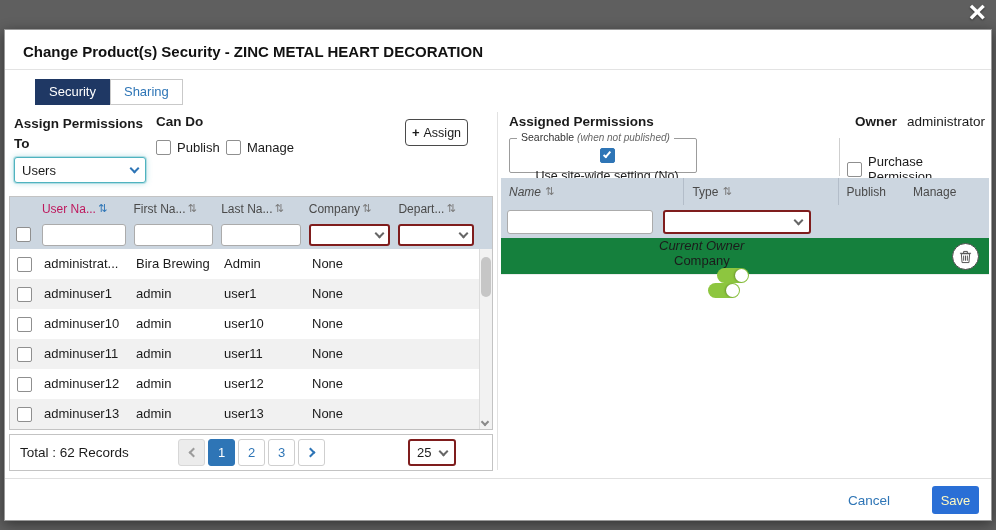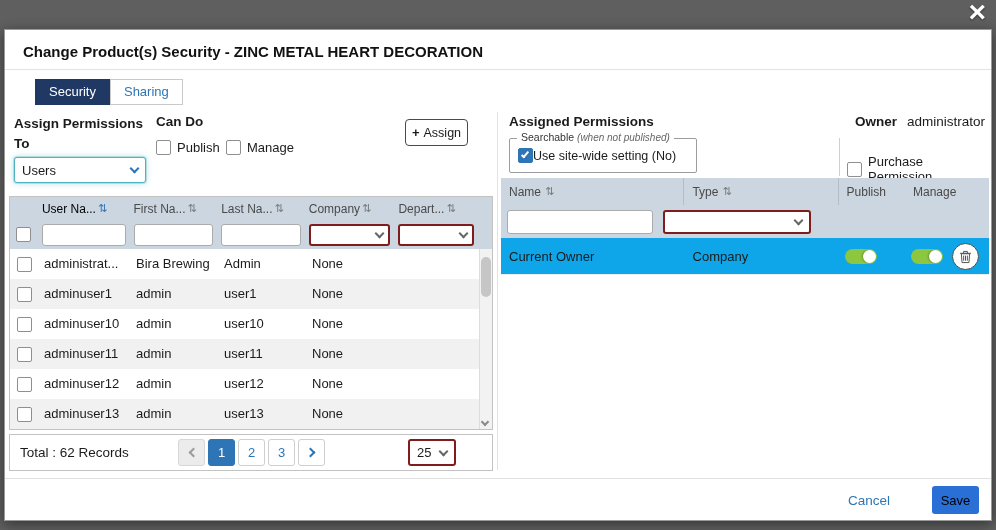"Use site-wide setting (No)" .searchable-inner { flex-direction: none -> column; gap: none -> 6px }
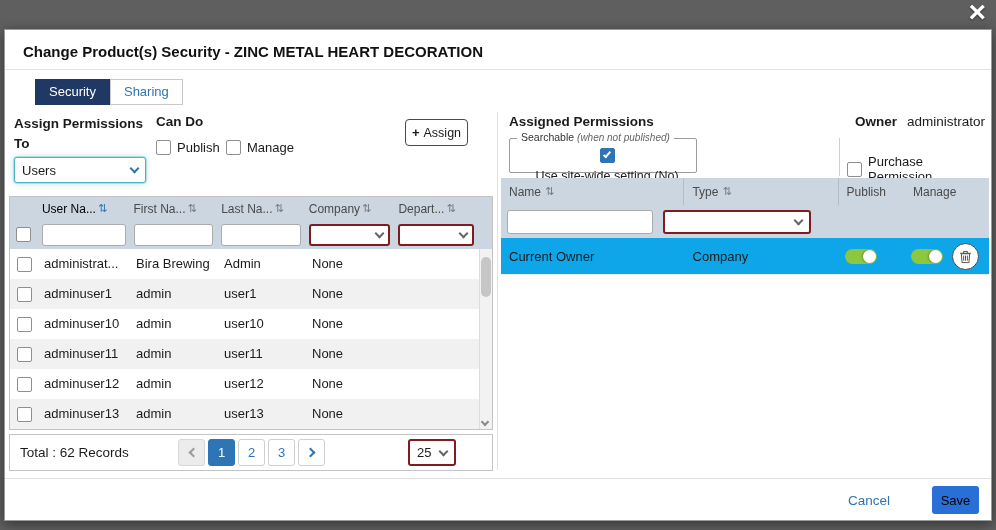"Name" .cName { font-style: none -> italic }
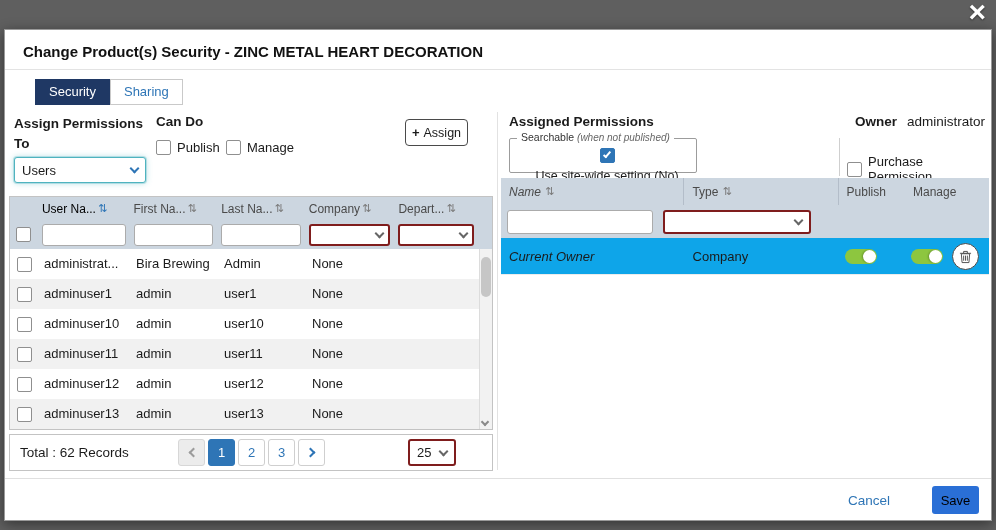"User Na..." .th.sorted .hlabel { color: #000000 -> #be185d }
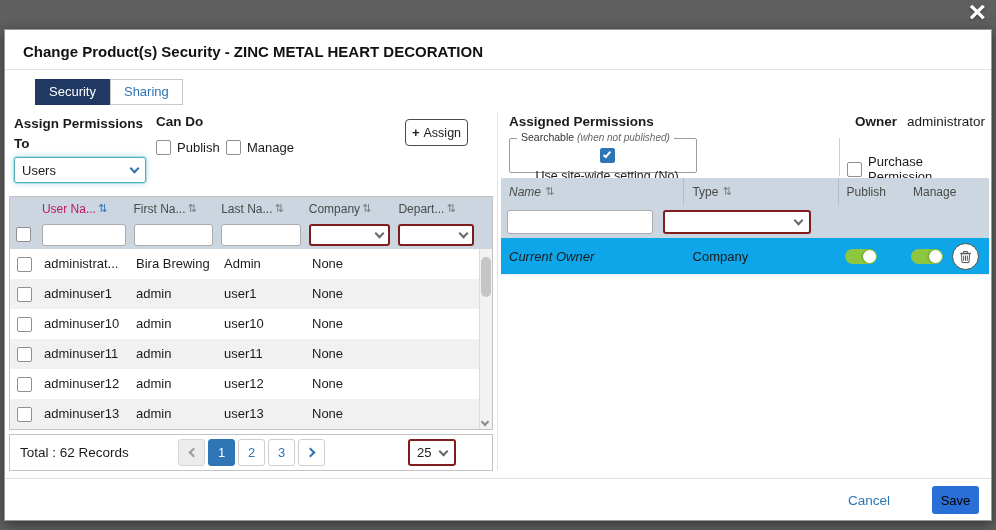"Current Owner" .prow { background: #0ea5e9 -> #15803d; flex-direction: none -> column }
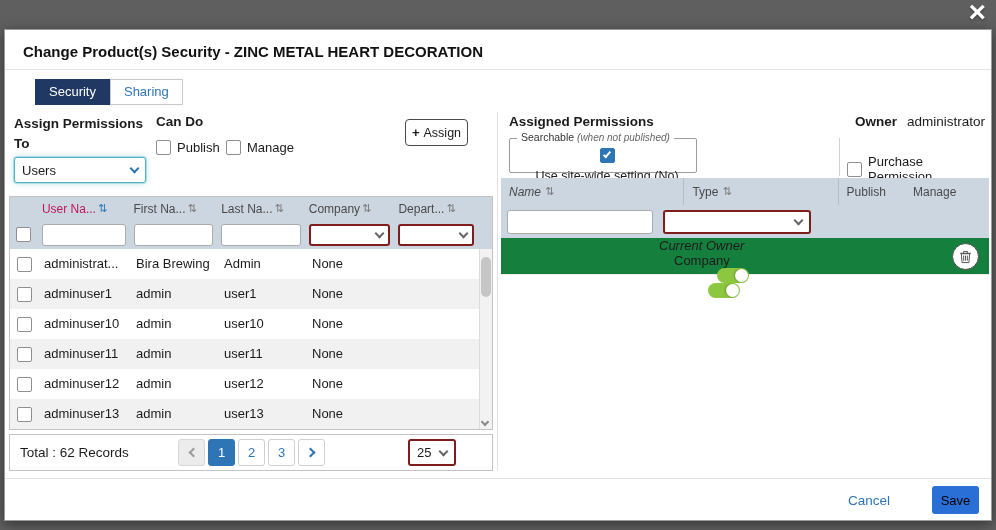"Save" .save { color: #000000 -> #fef9c3 }
